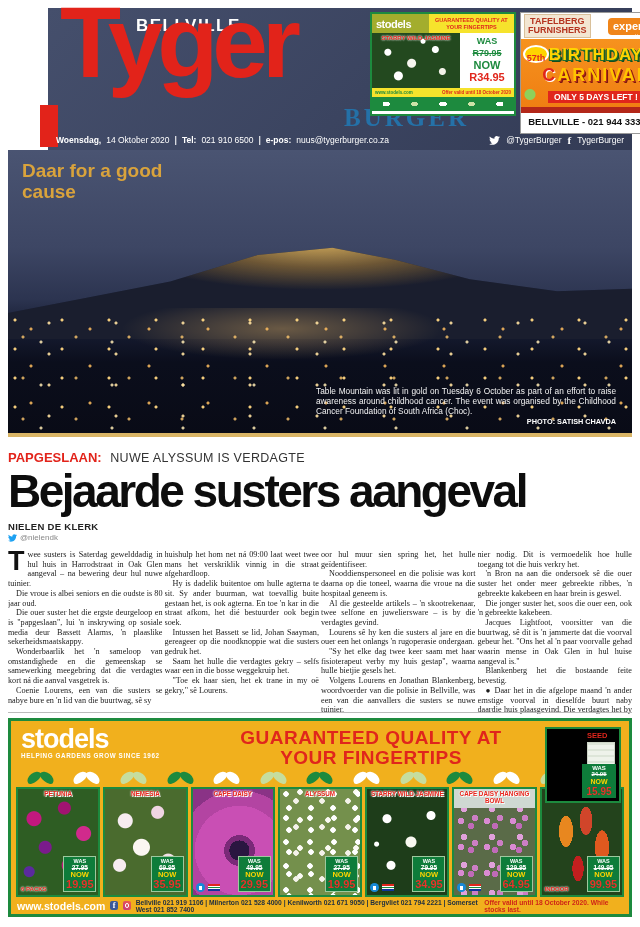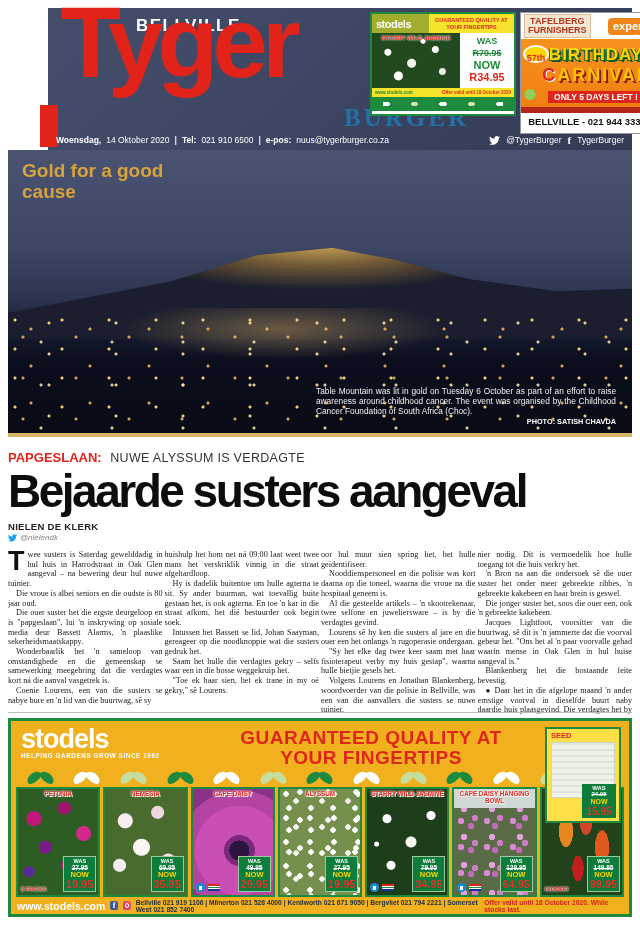"Gold for a good cause" div.photo-title { text: Gold -> Daar }
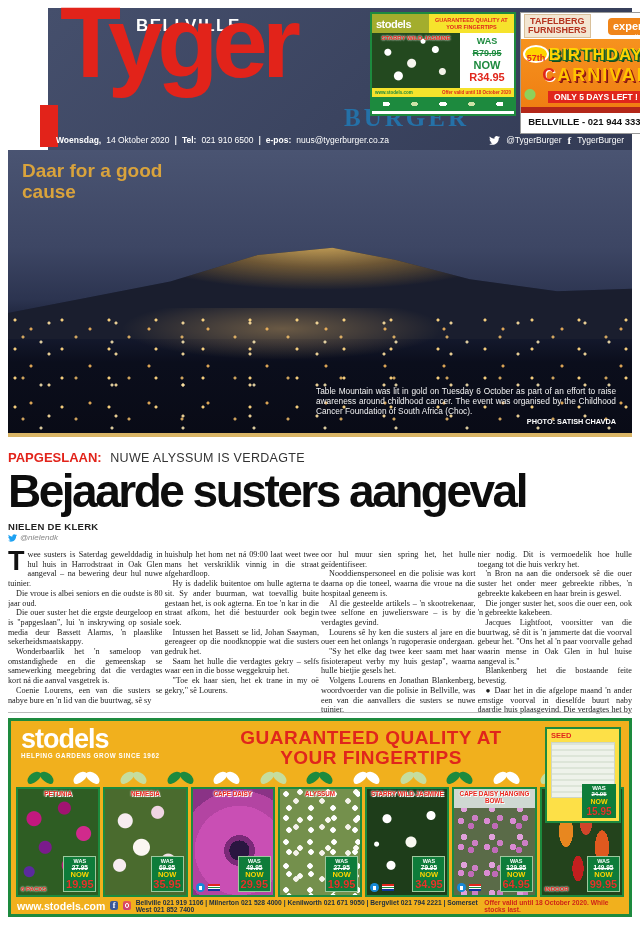"@nielendk" .handle-row { font-style: italic -> none }
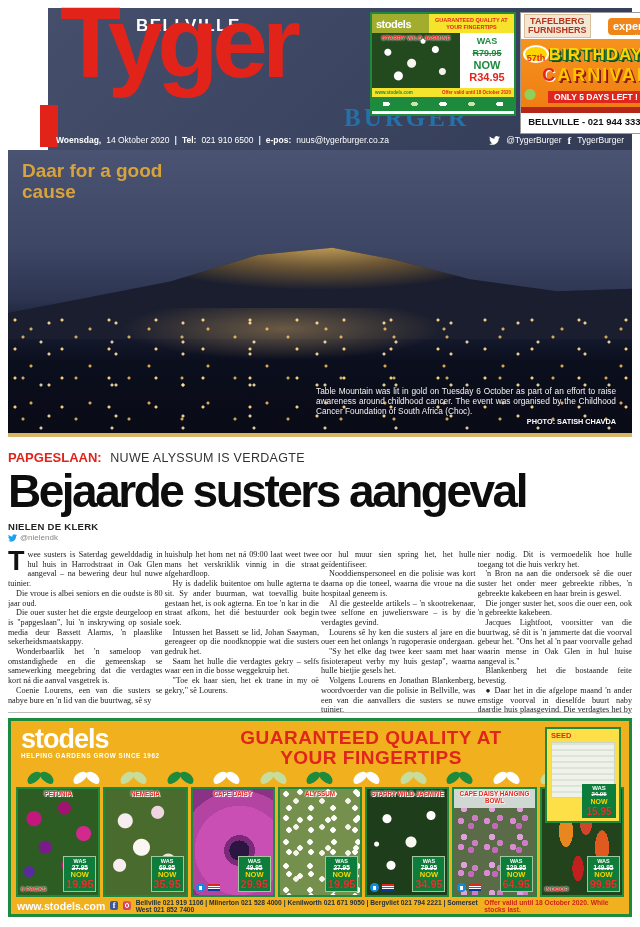"SEED" .seedbox { background: #fde047 -> #000000; height: 96px -> 76px; padding-left: none -> 36px }
